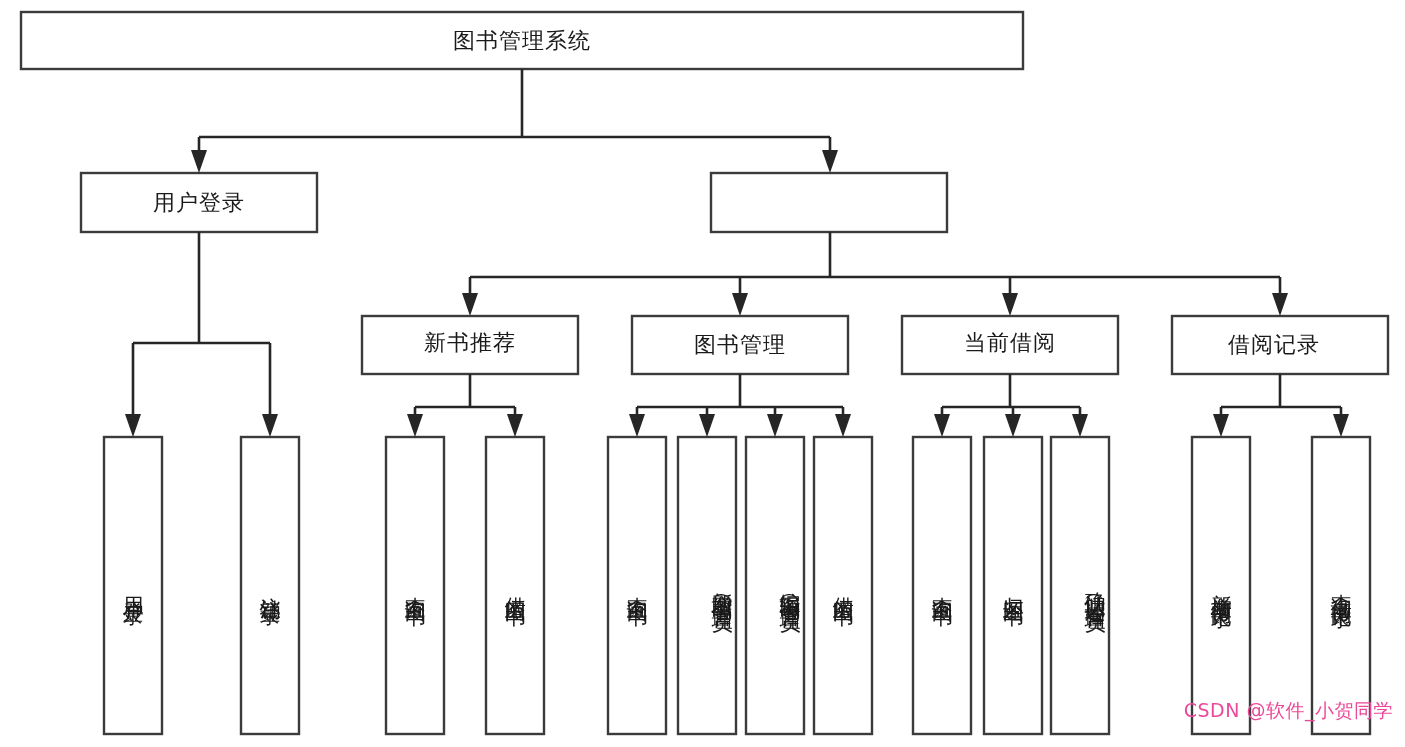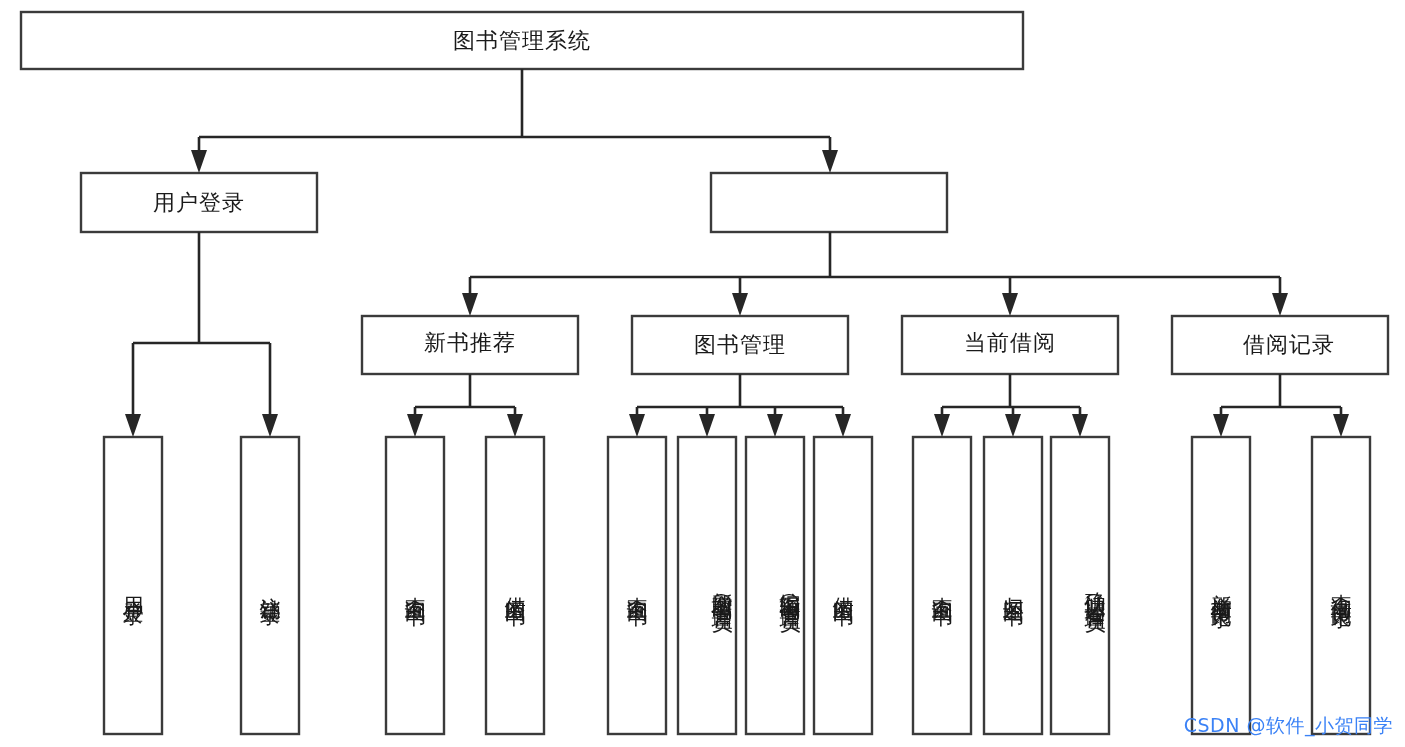"借阅记录" div.htext-wrap { margin-left: 15px -> none }
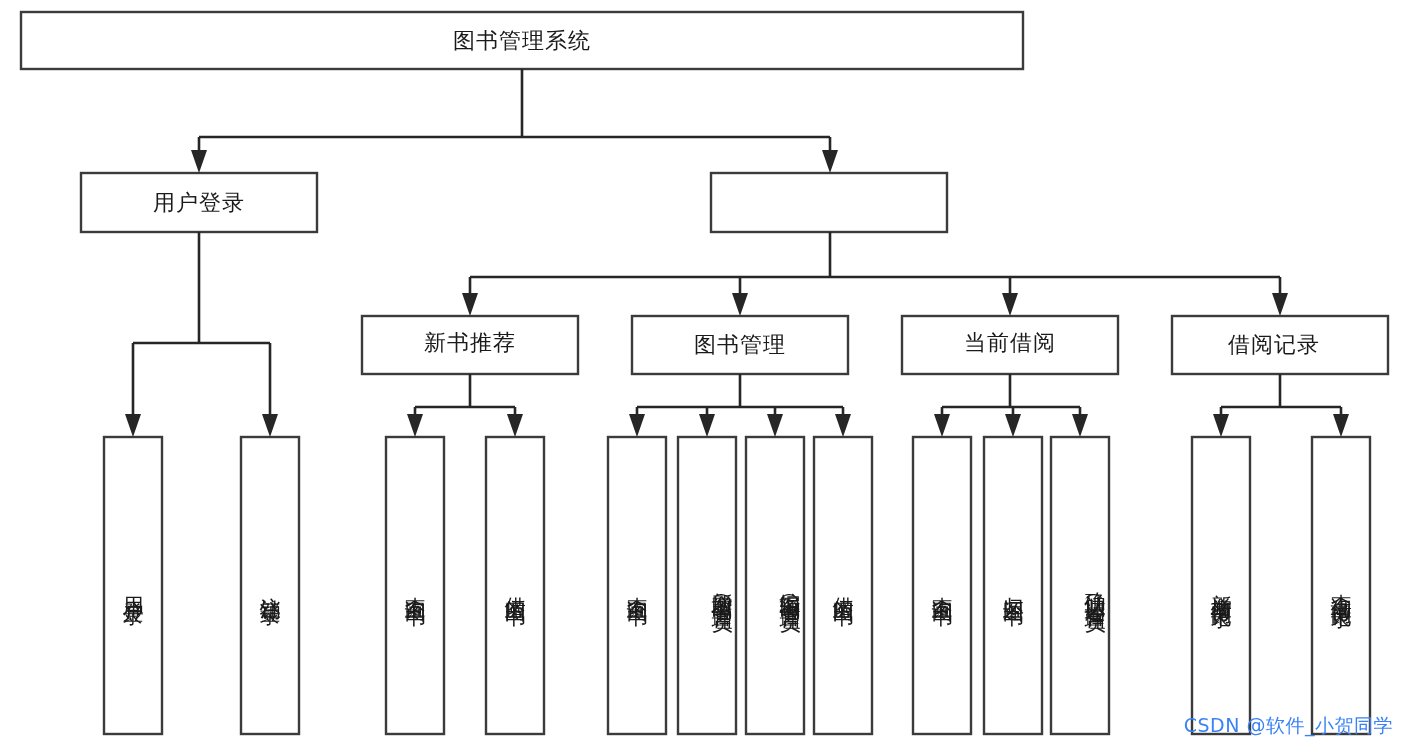"CSDN @软件_小贺同学" #watermark { bottom: 8px -> 23px; color: #3b82f6 -> #ec4899 }
